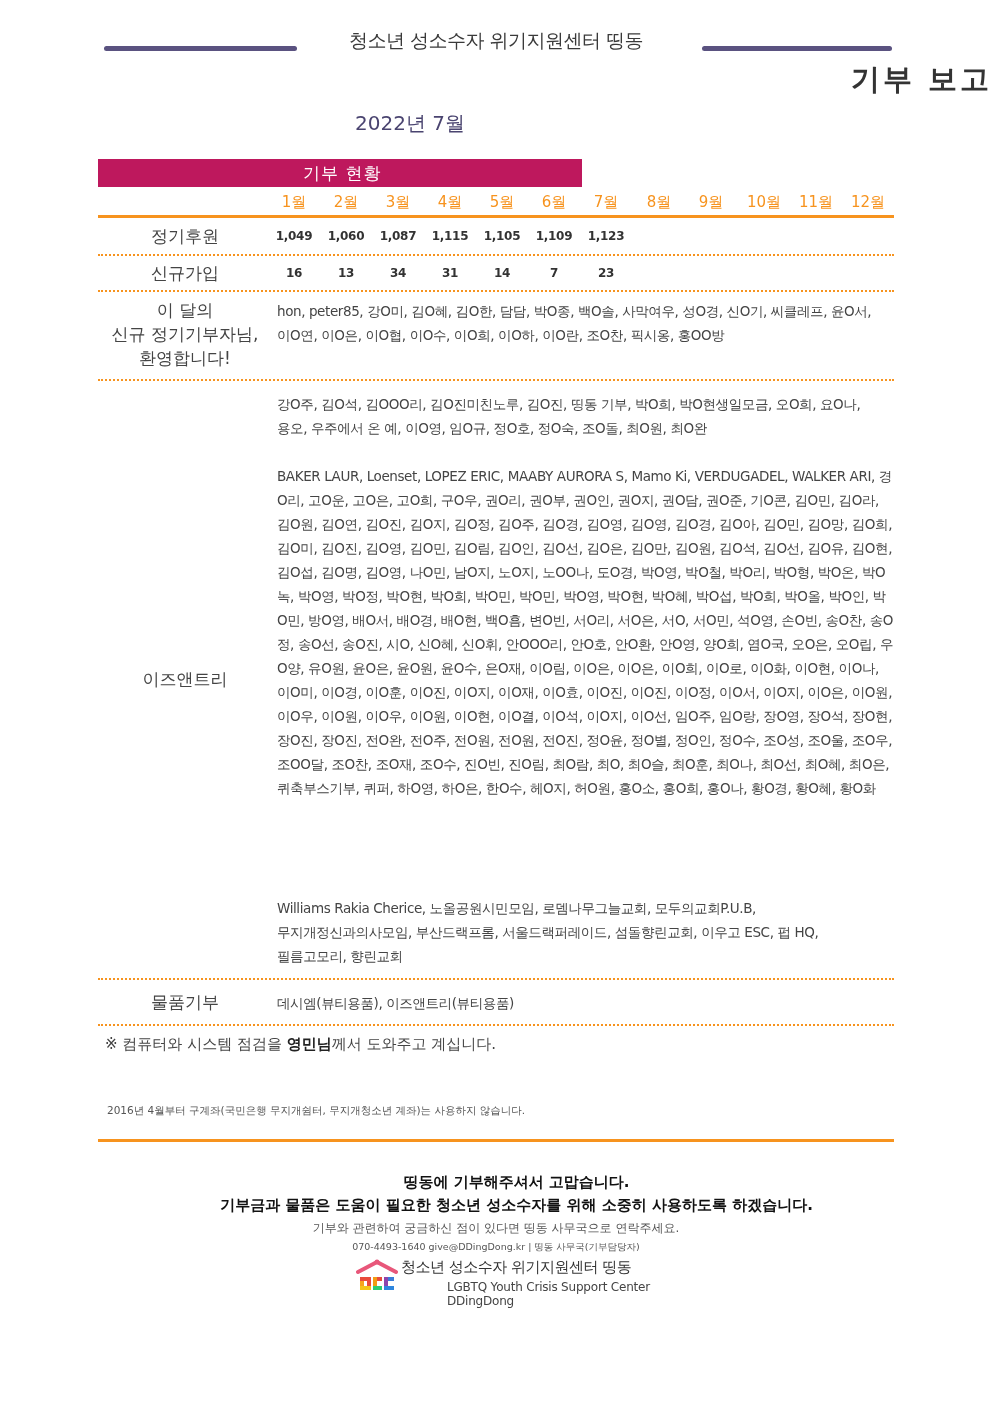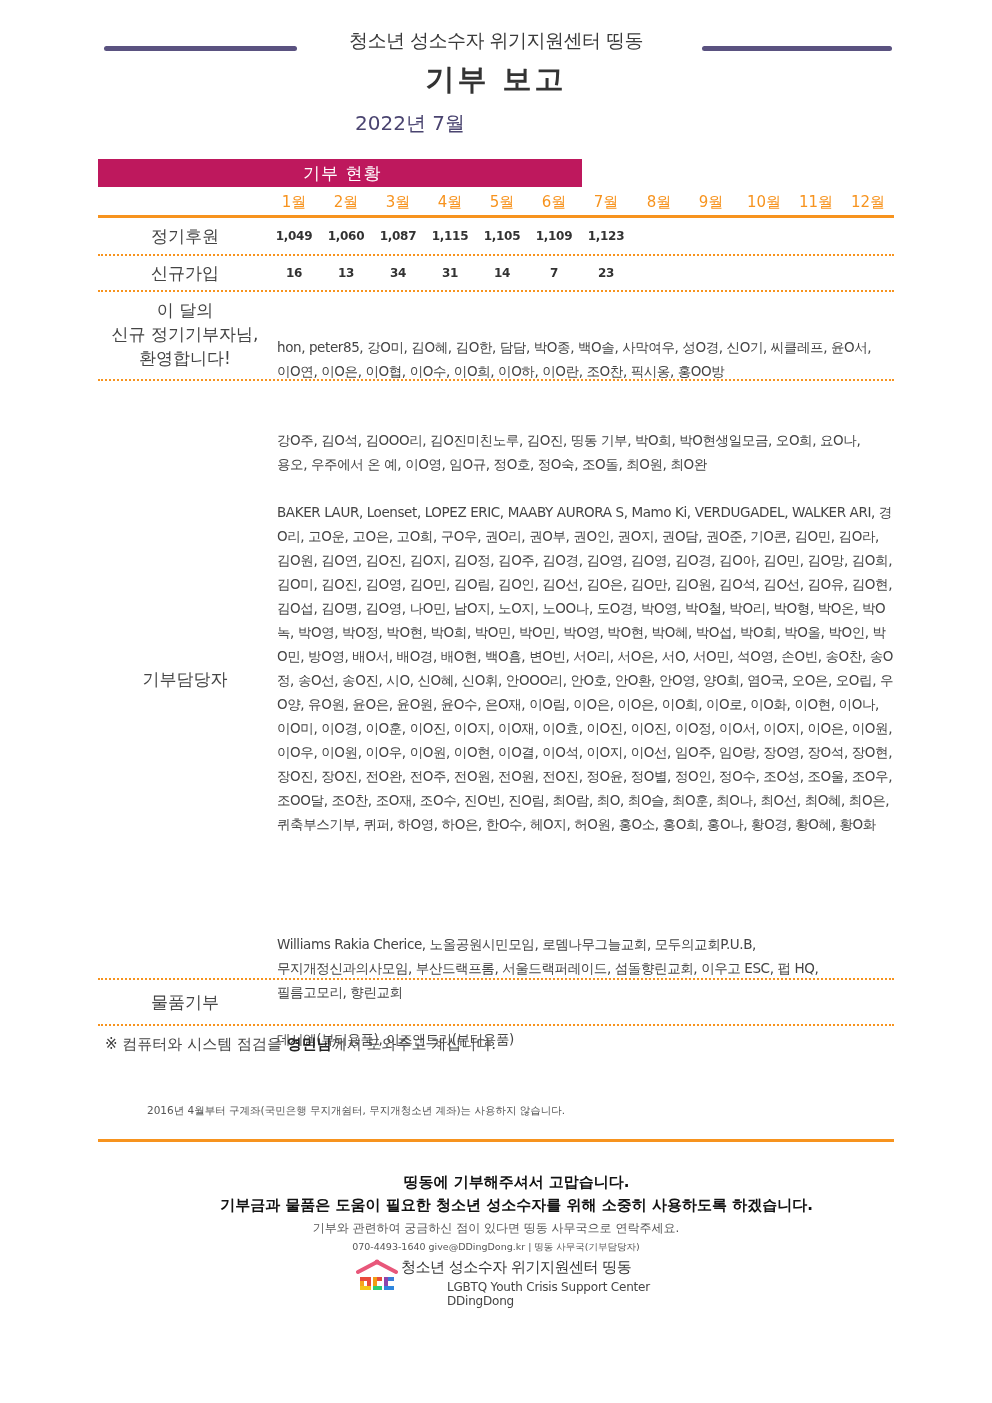"기부 보고" .main-title { text-align: center -> right }
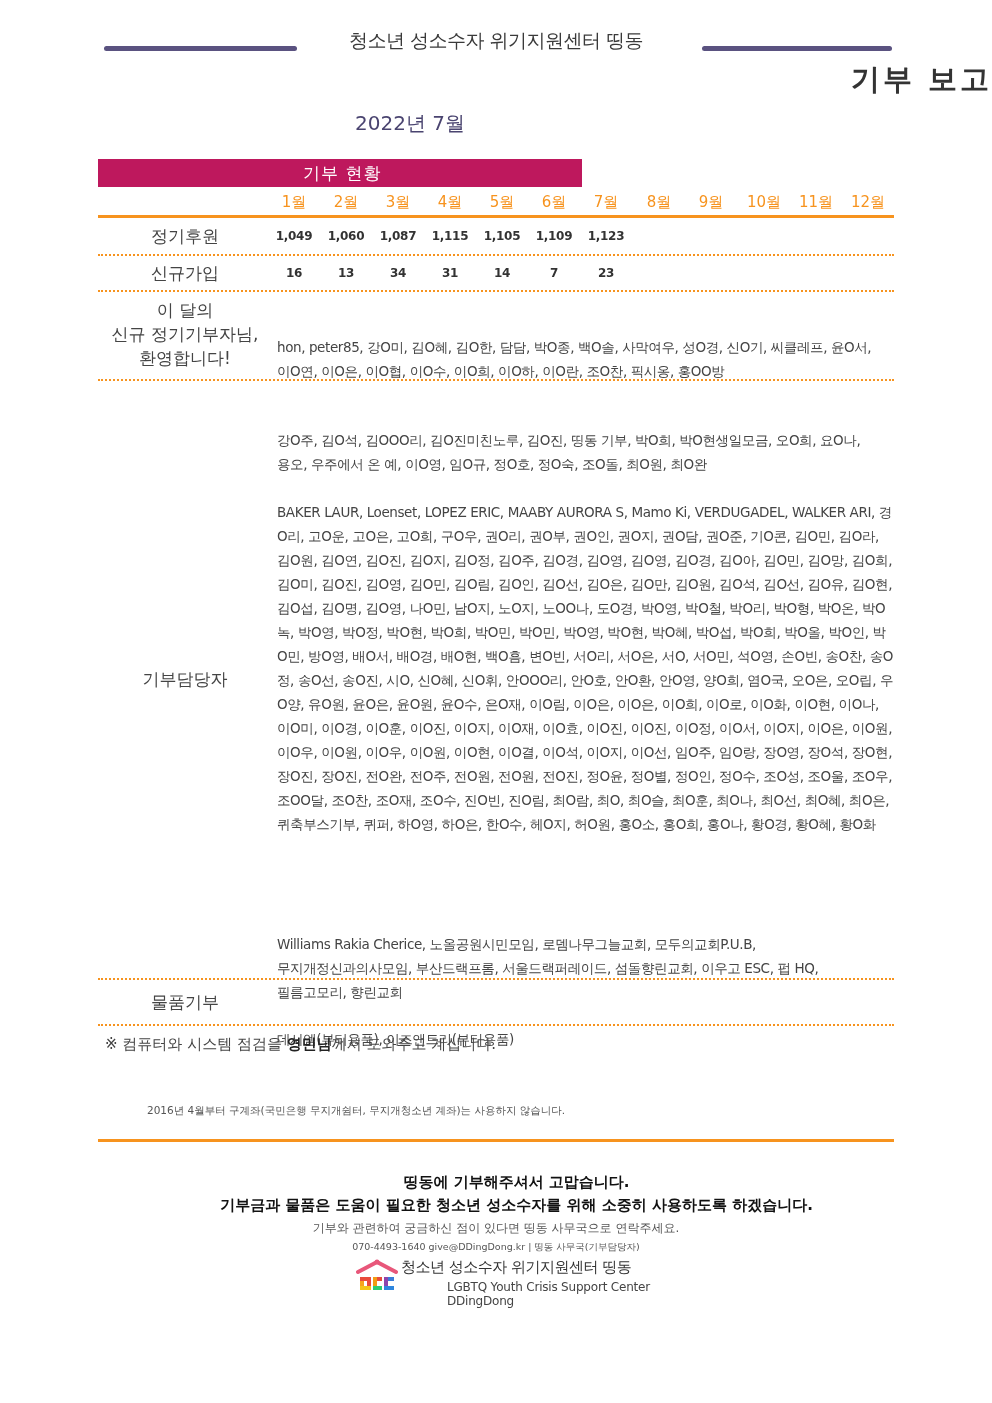"hon, peter85, 강O미, 김O혜, 김O한," .names { margin-top: 36px -> none }
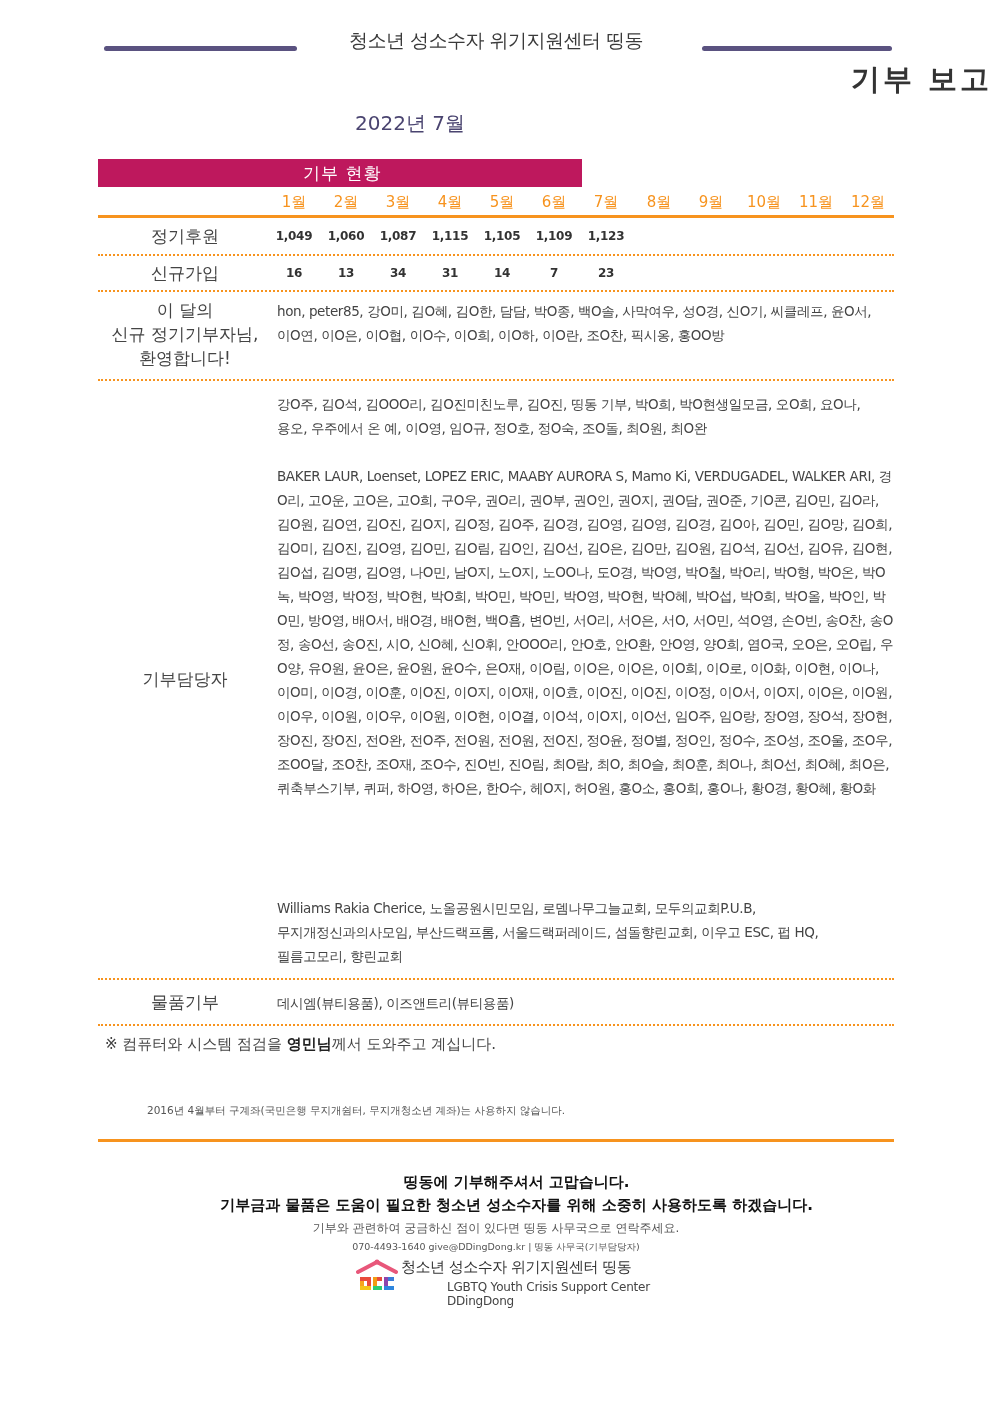"기부담당자" div.row-label { text: 기부담당자 -> 이즈앤트리 }
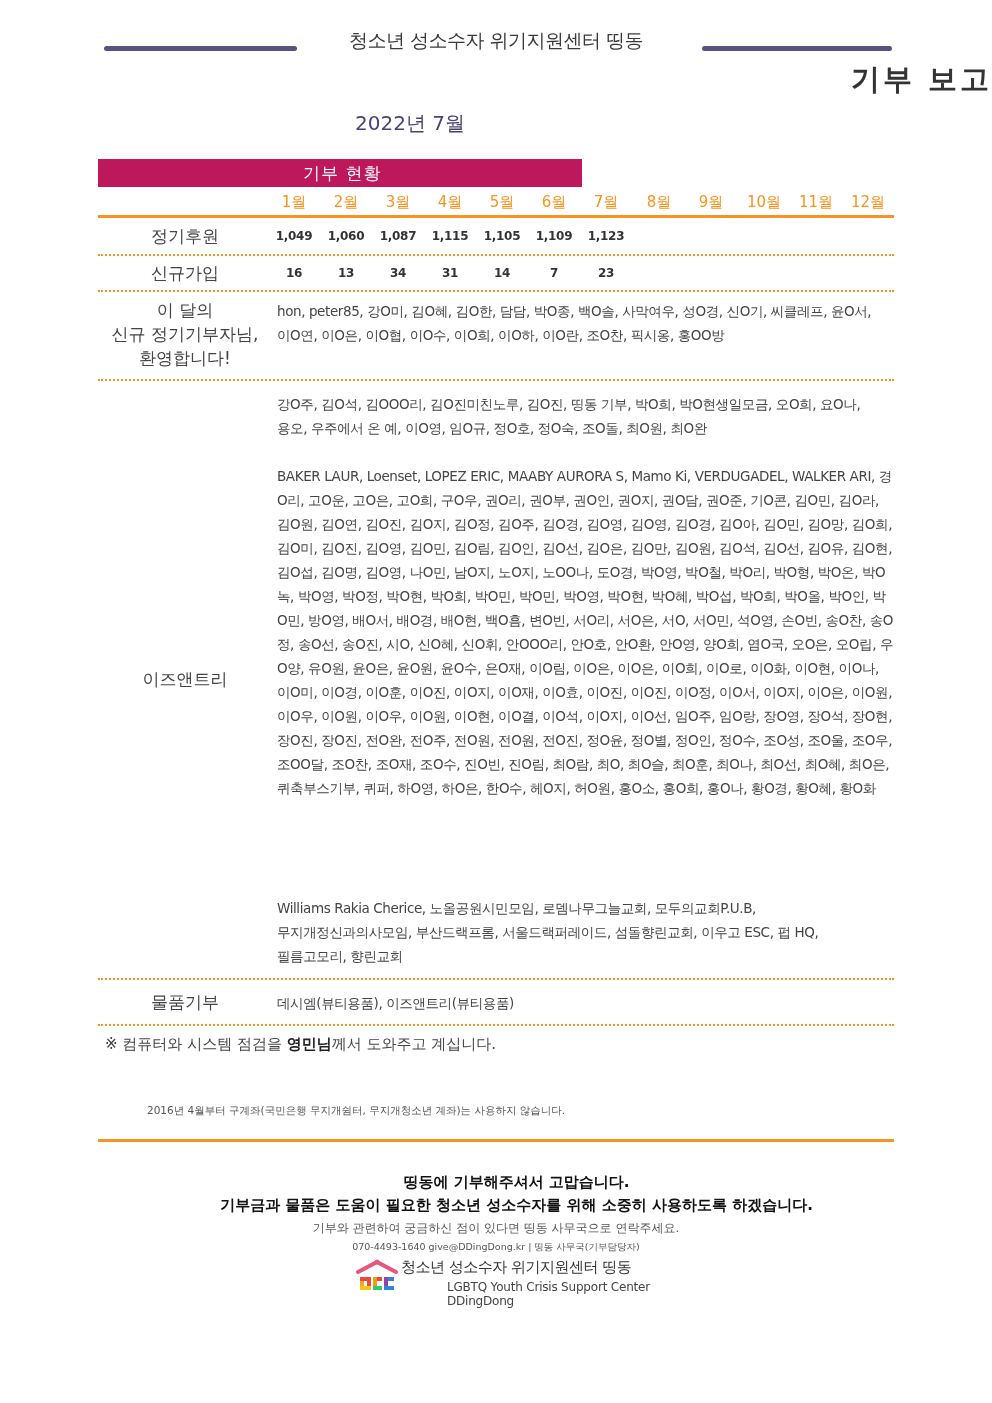"2016년 4월부터 구계좌(국민은행 무지개쉼터, 무지개청소년" .small-note { margin-left: 40px -> none }
